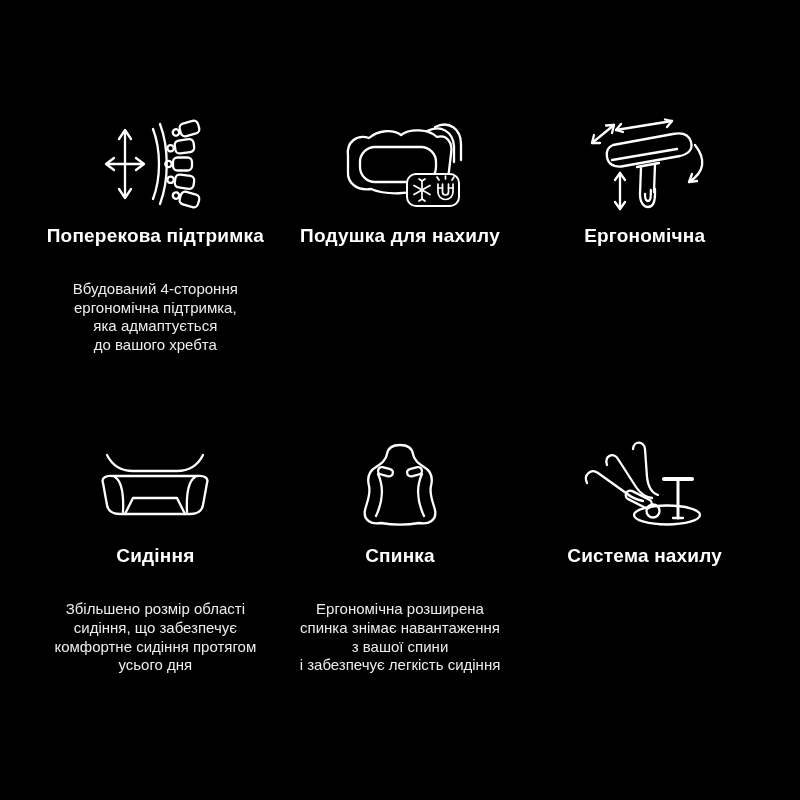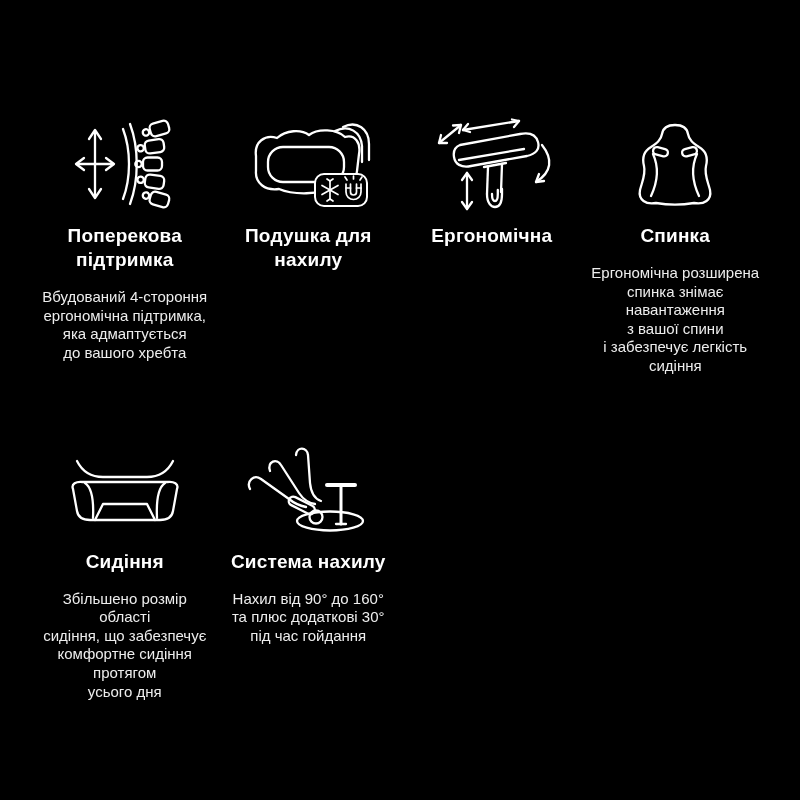"Поперекова підтримка" .features-grid { grid-template-columns: repeat(4, 1fr) -> repeat(3, 1fr) }
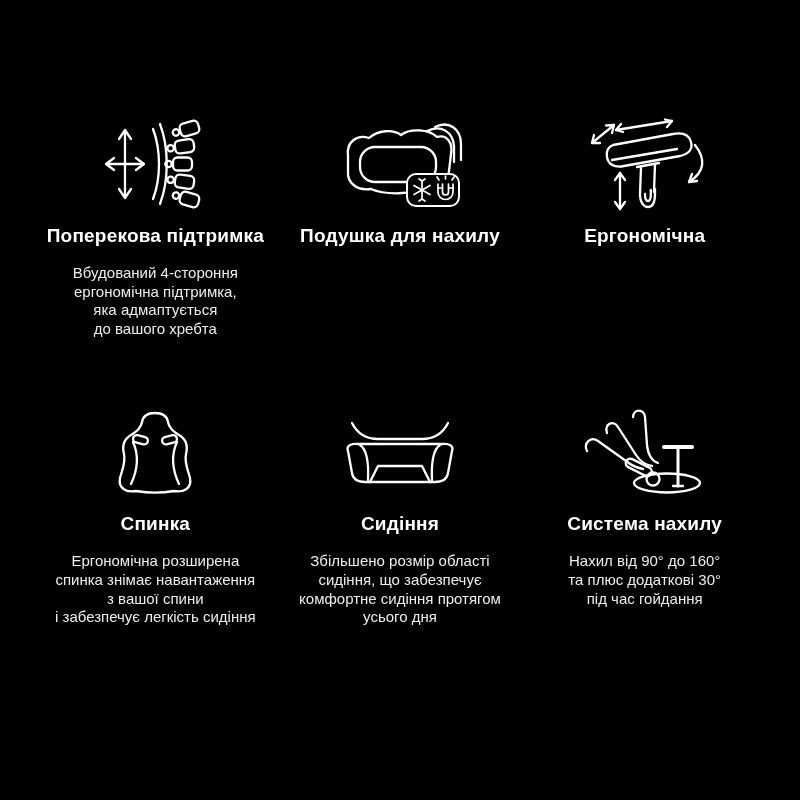"Вбудований 4-стороння" .feature-text { margin: 0 -> 16px }
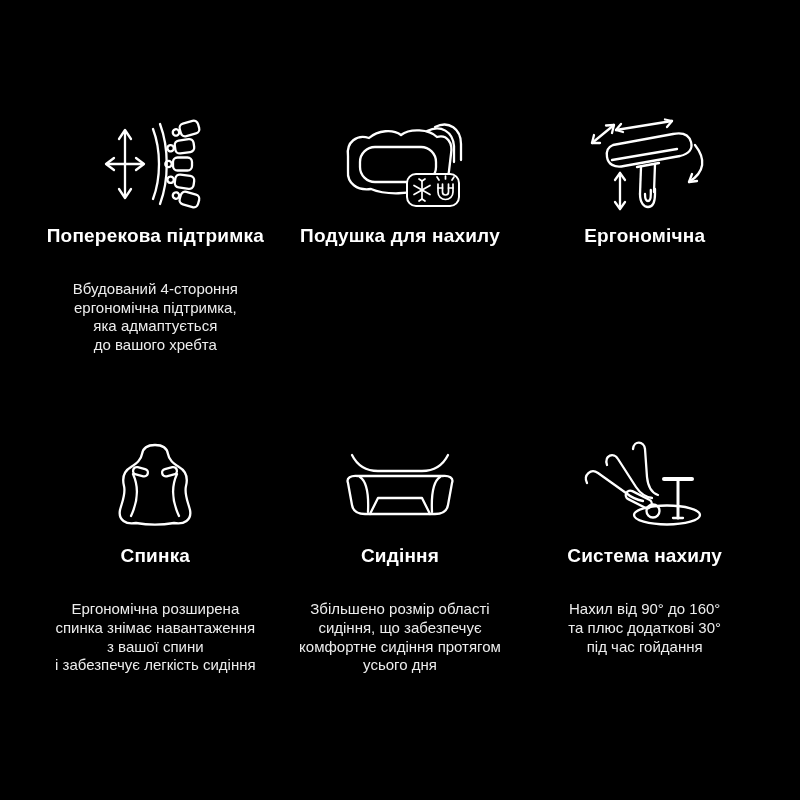"Спинка" div.feature-card { order: before "Сидіння" -> after "Сидіння" }
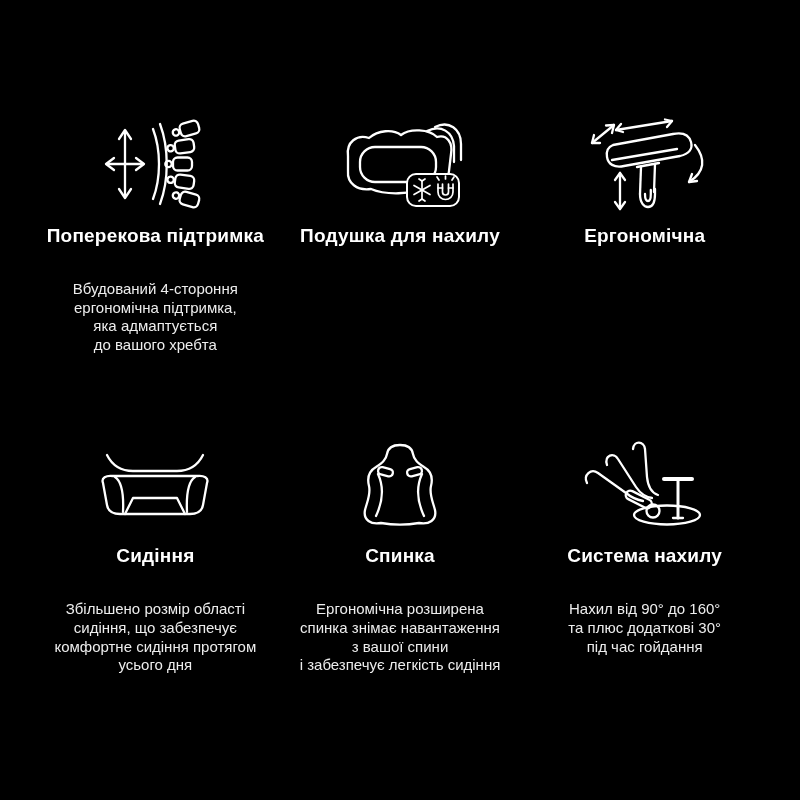"Нахил від 90° до 160°" p.feature-text { html: <p>Нахил від 90° до 160° та плюс додаткові 30° під час гойдання</p> -> none }
